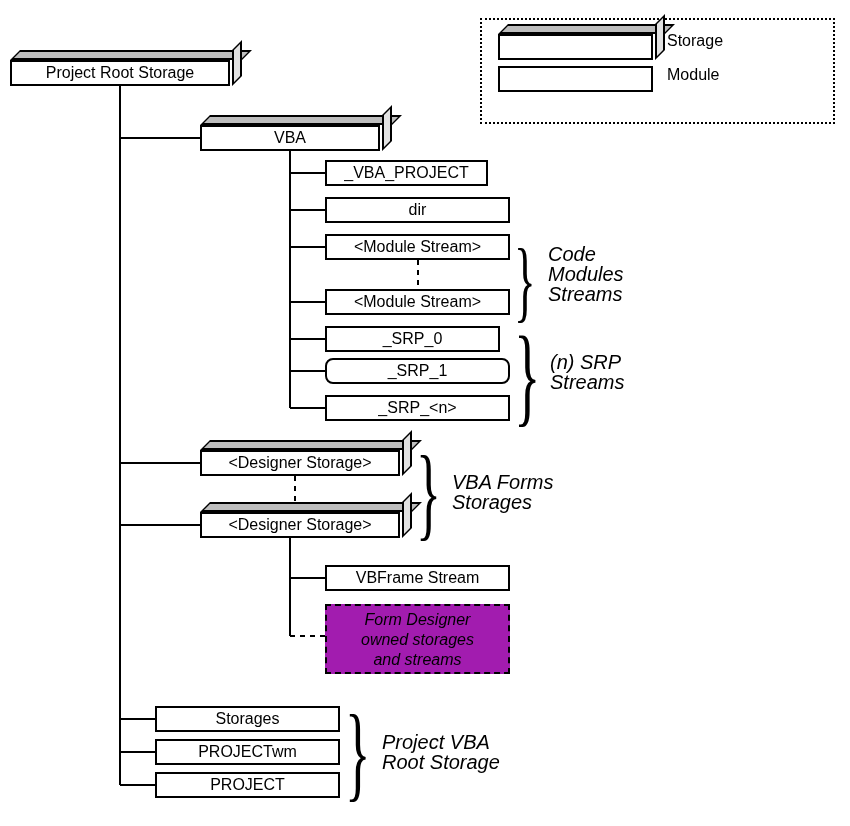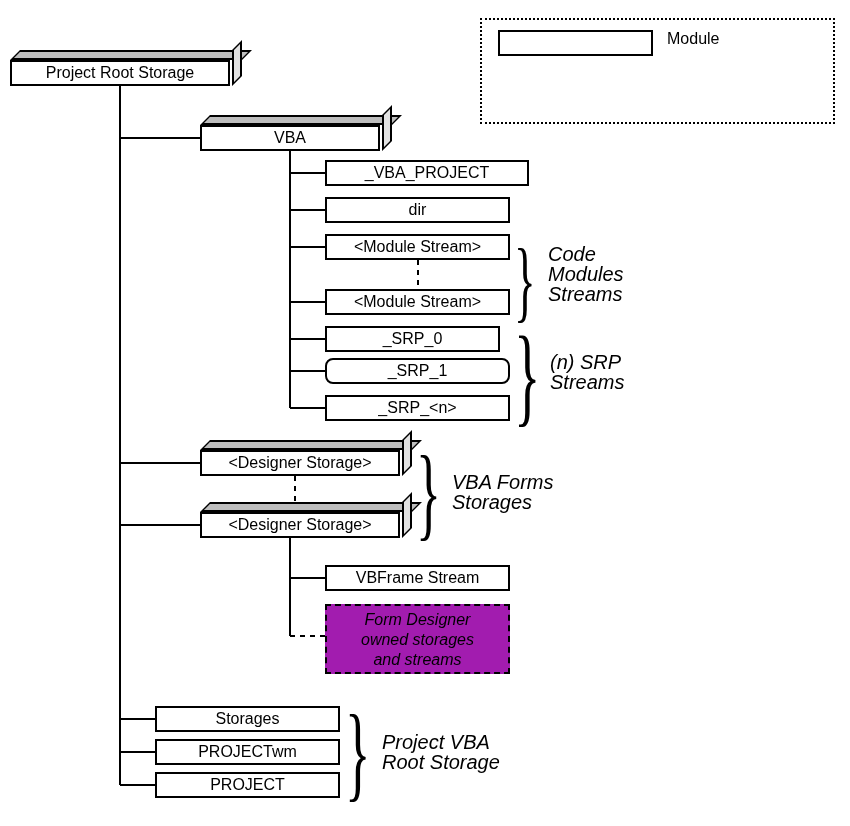"Storage" div.row { html: none -> <div> <div> <div></div> <div></div> </div> <span>Storage</span> </div> }
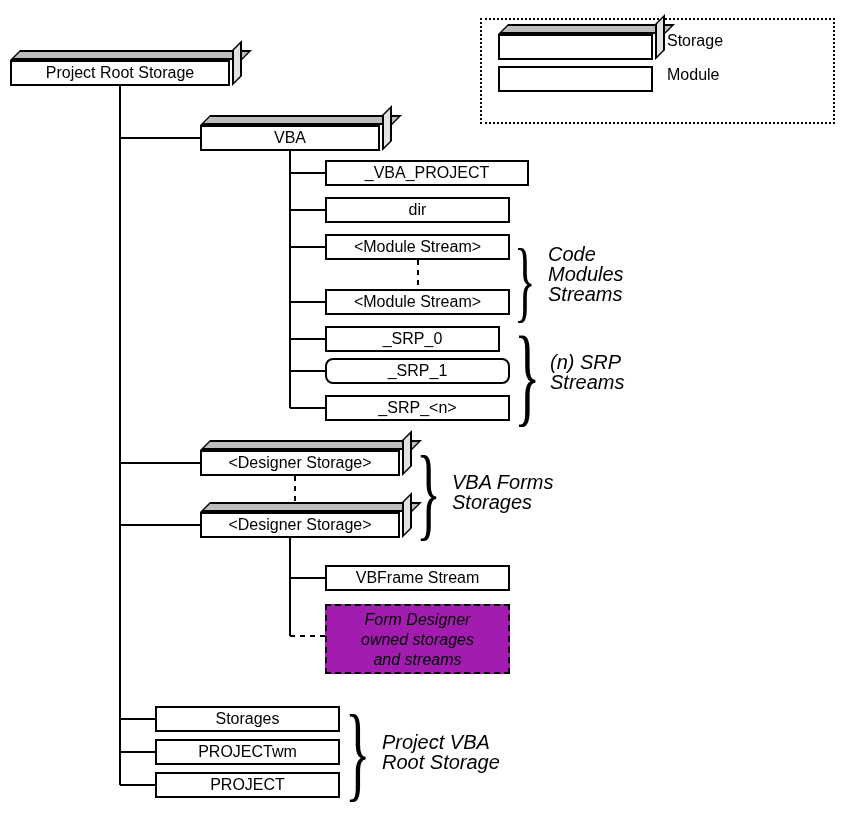"_VBA_PROJECT" div.stream { width: 204px -> 163px }
